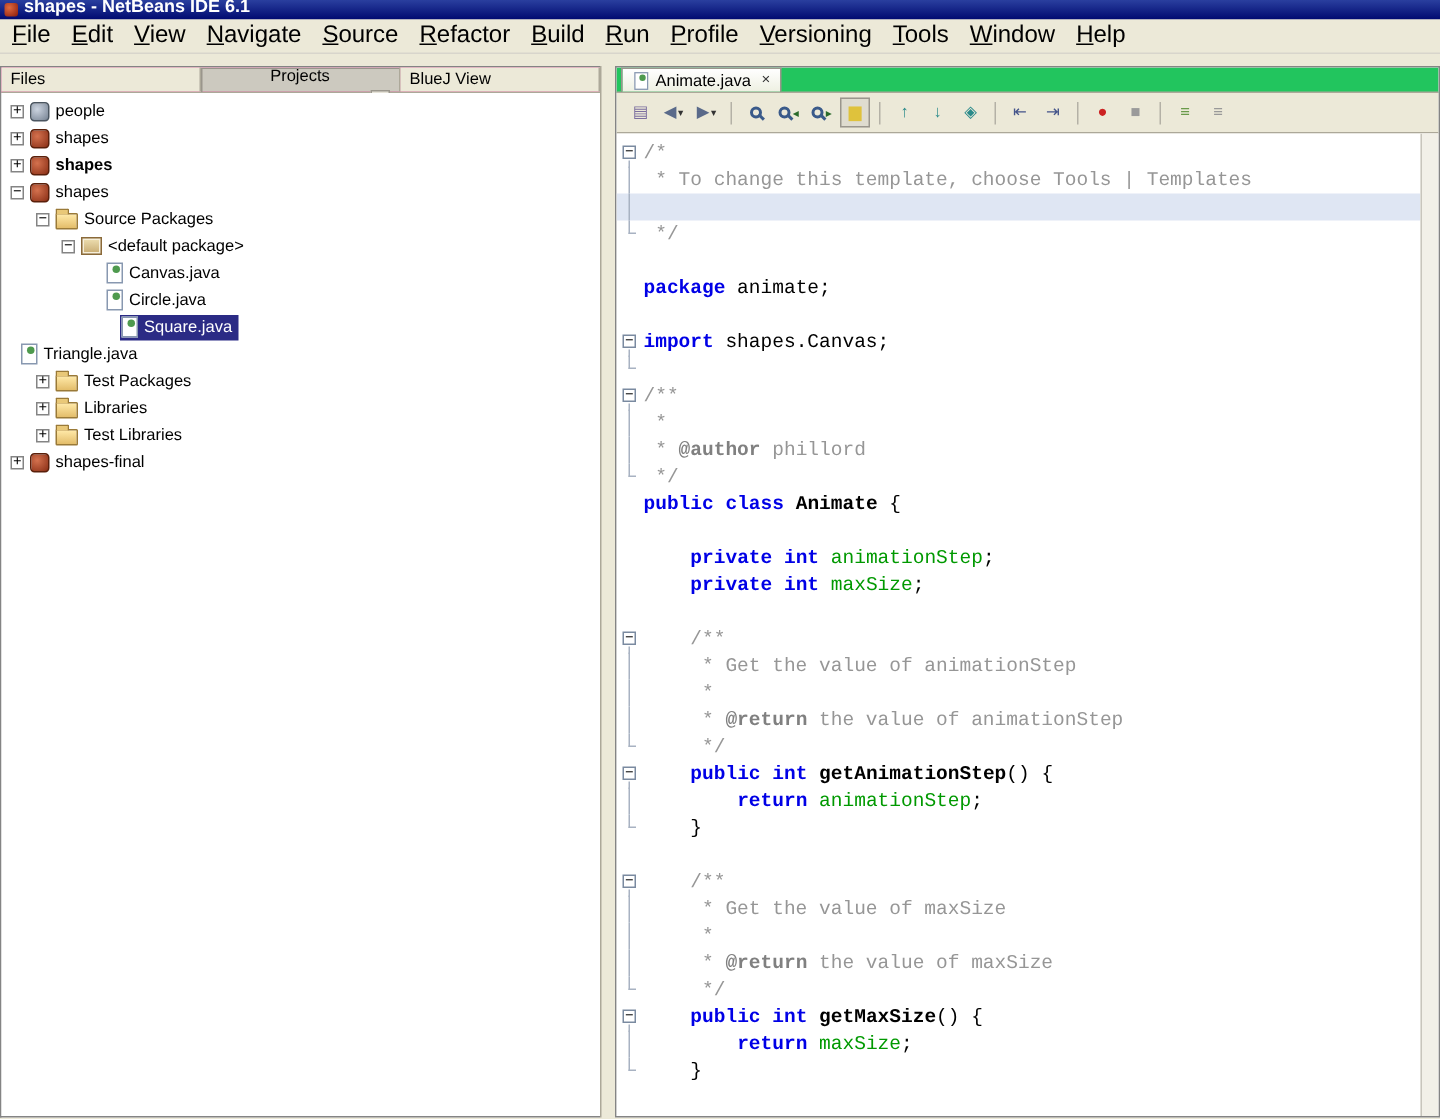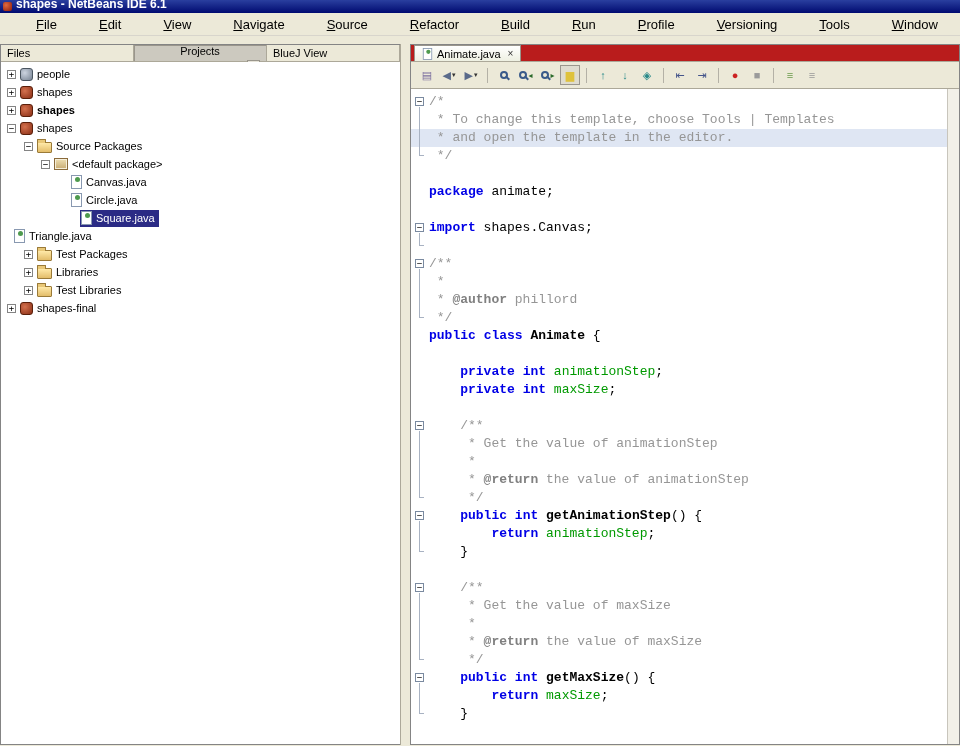"File" .menu-item { font-size: 13px -> 16px; margin-left: 28px -> none }
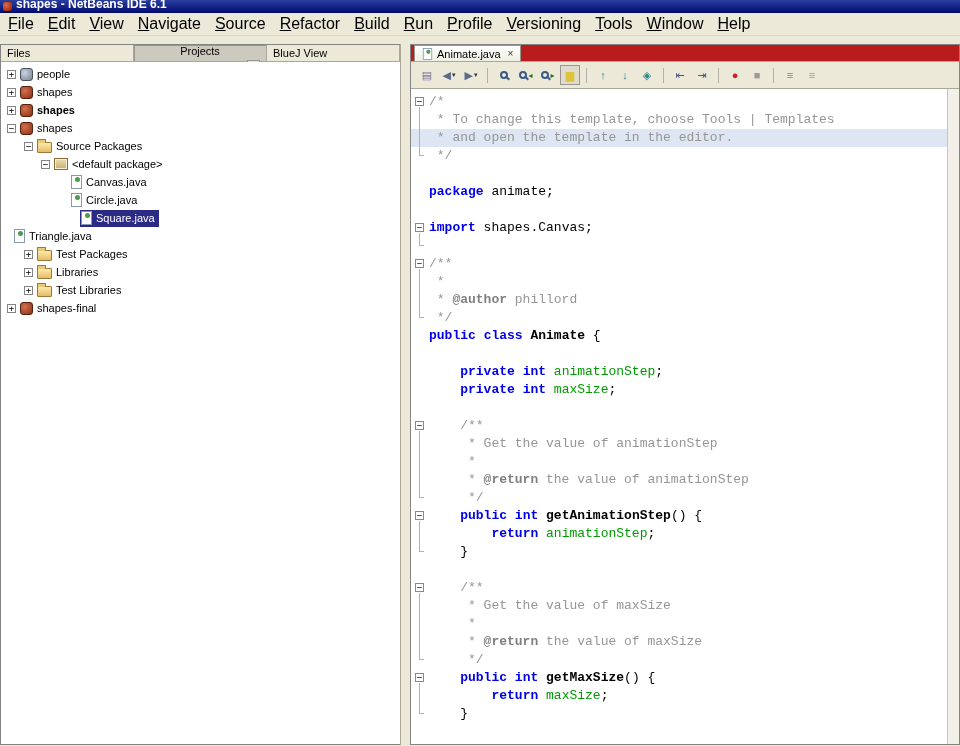"Animate.java" .editor-tabrow { background: #b91c1c -> #22c55e }
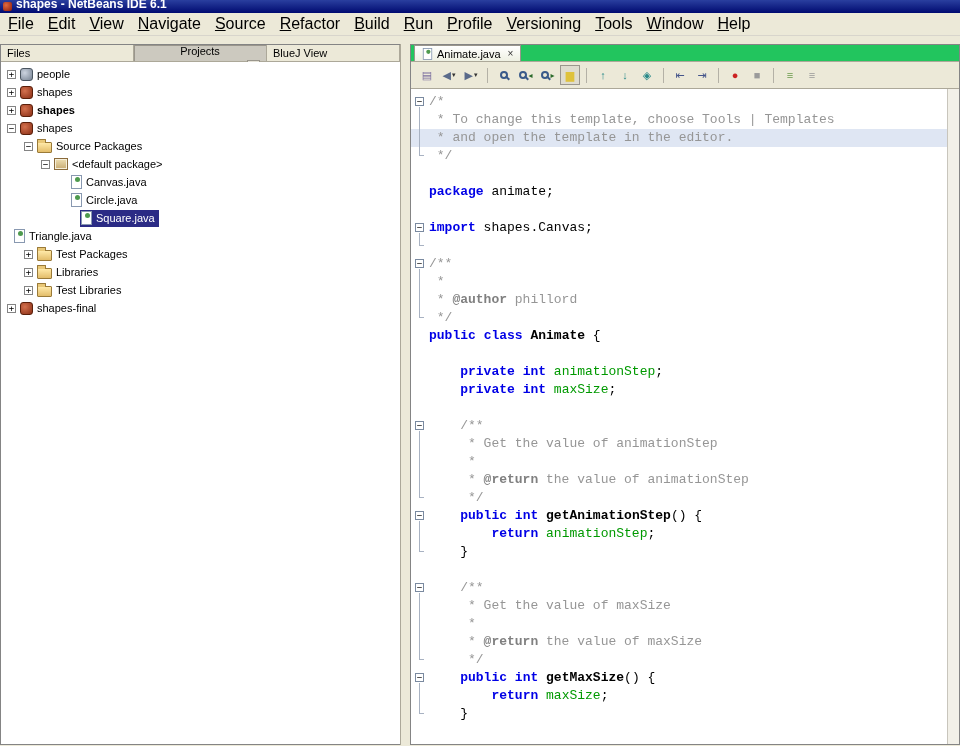"* and open the template" span.code-text { html: <span><span> * and open the template in the editor.</span></span> -> none }
